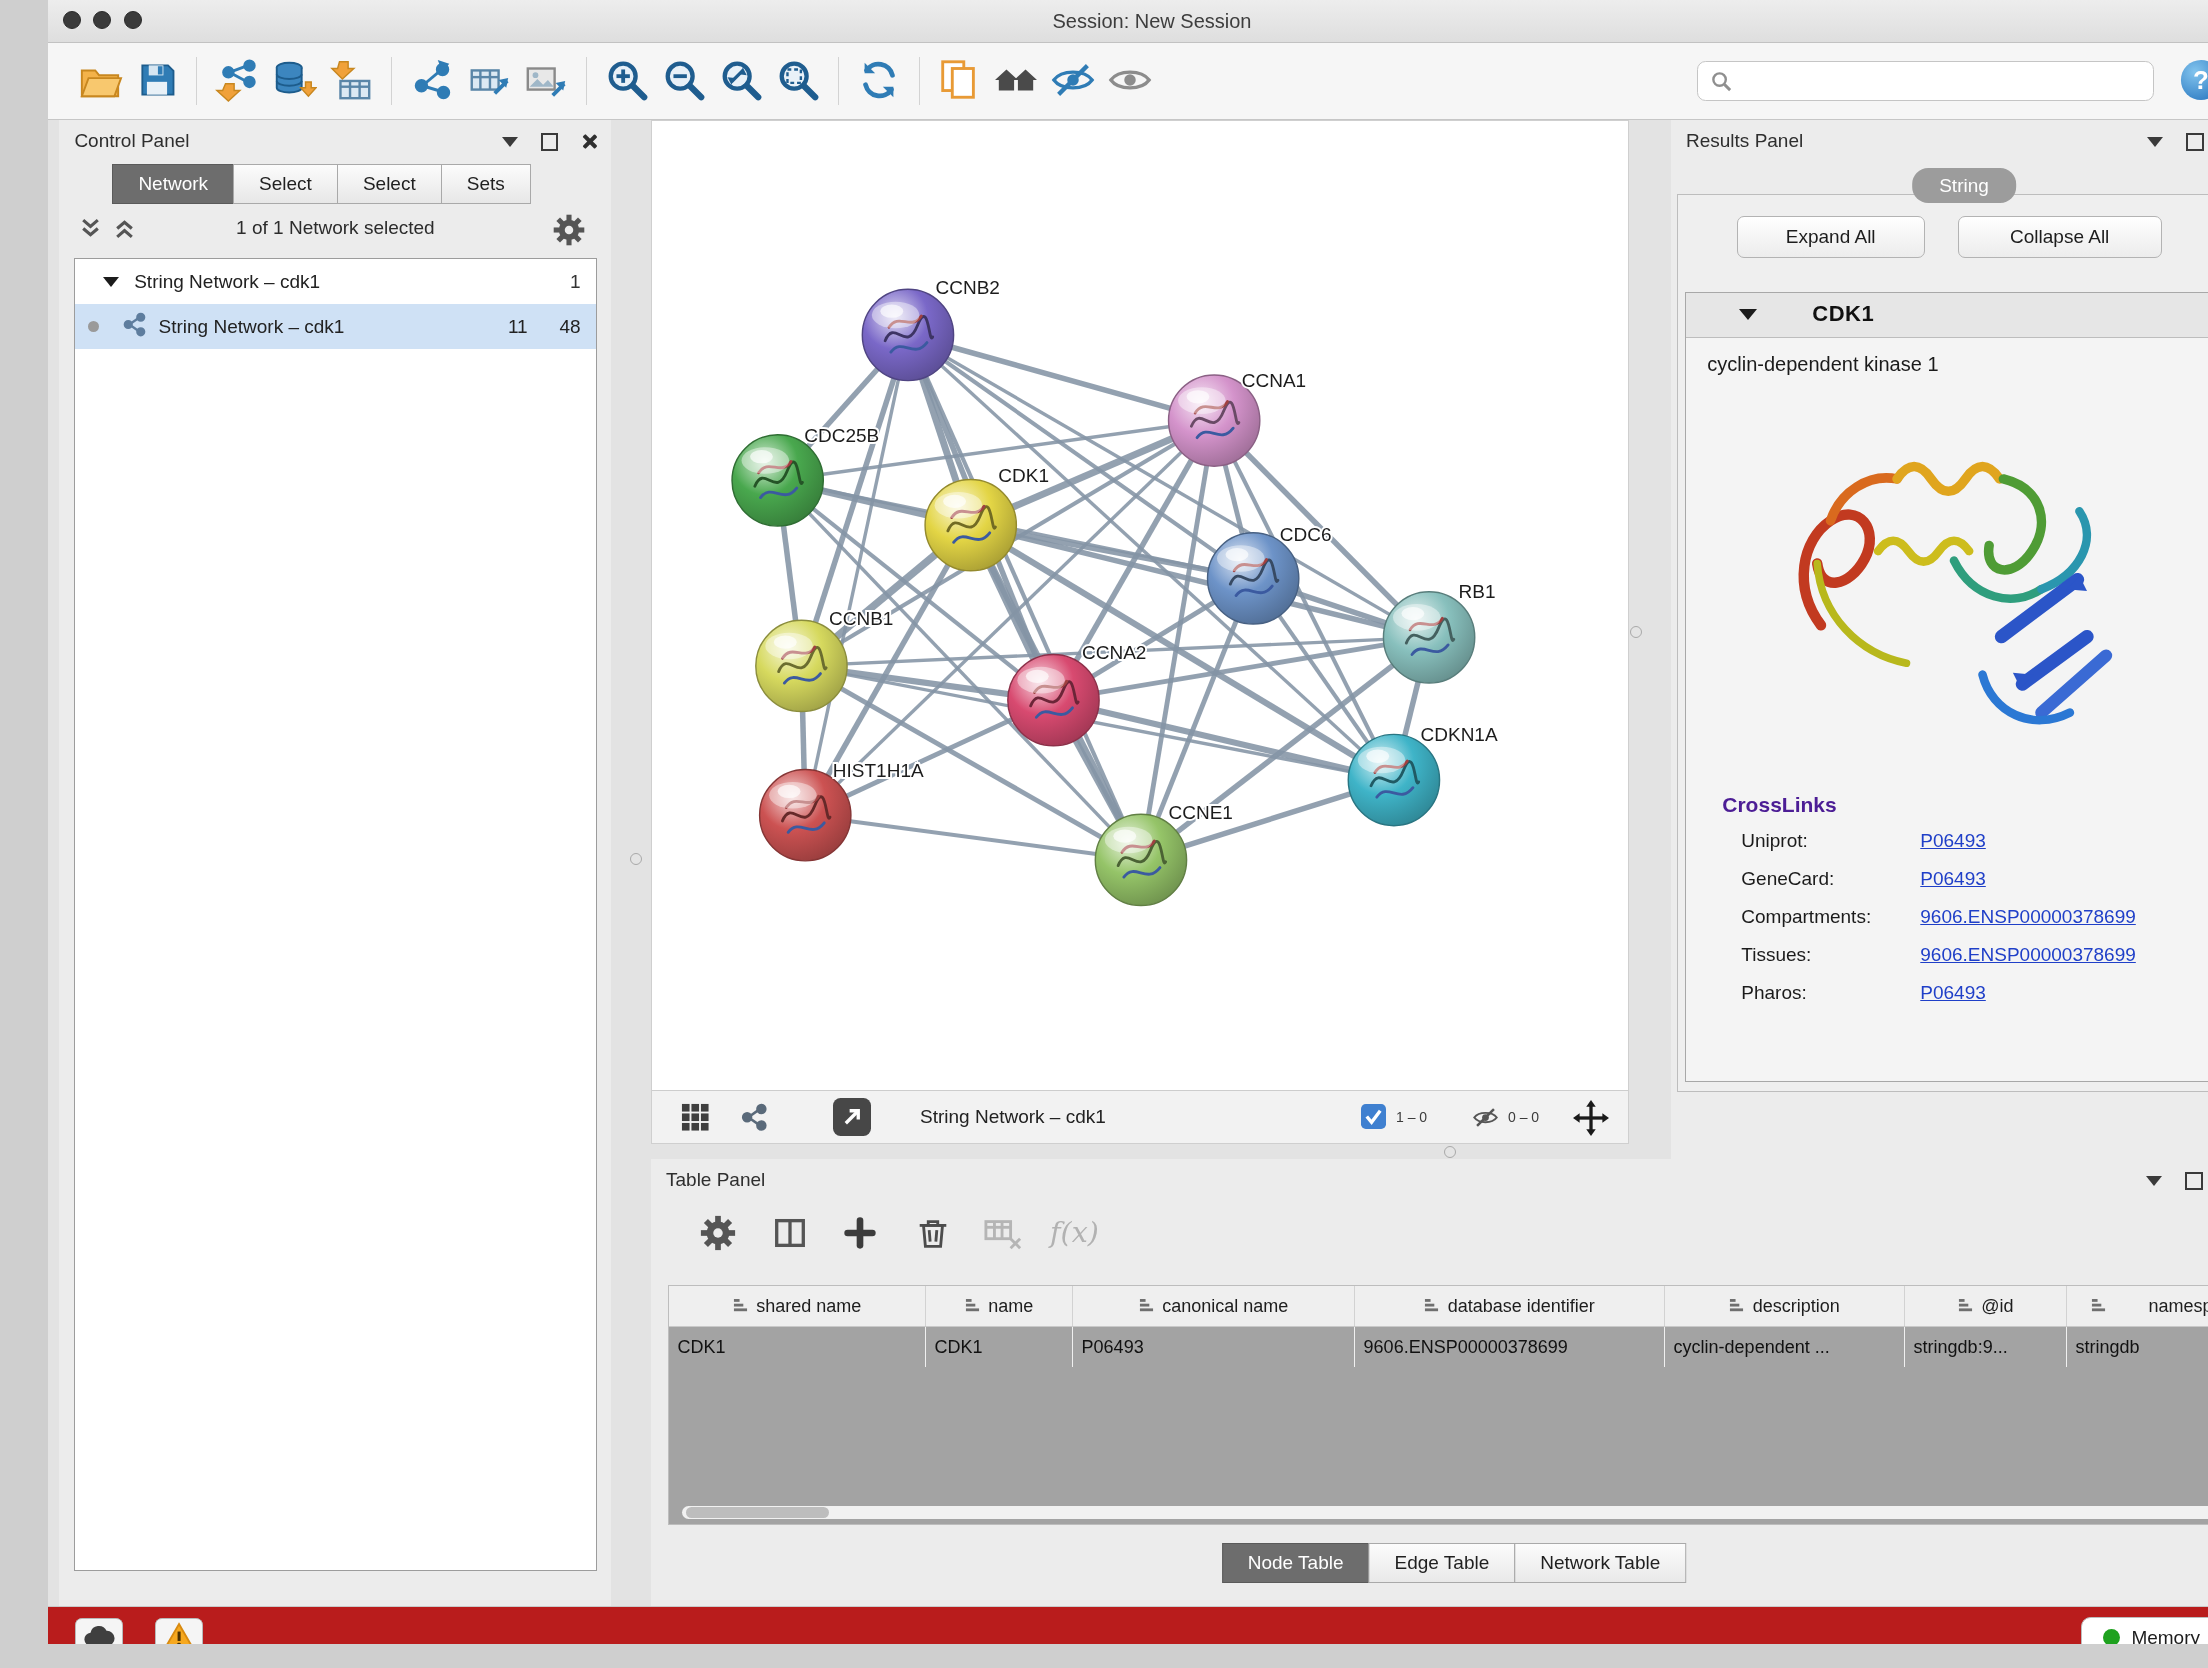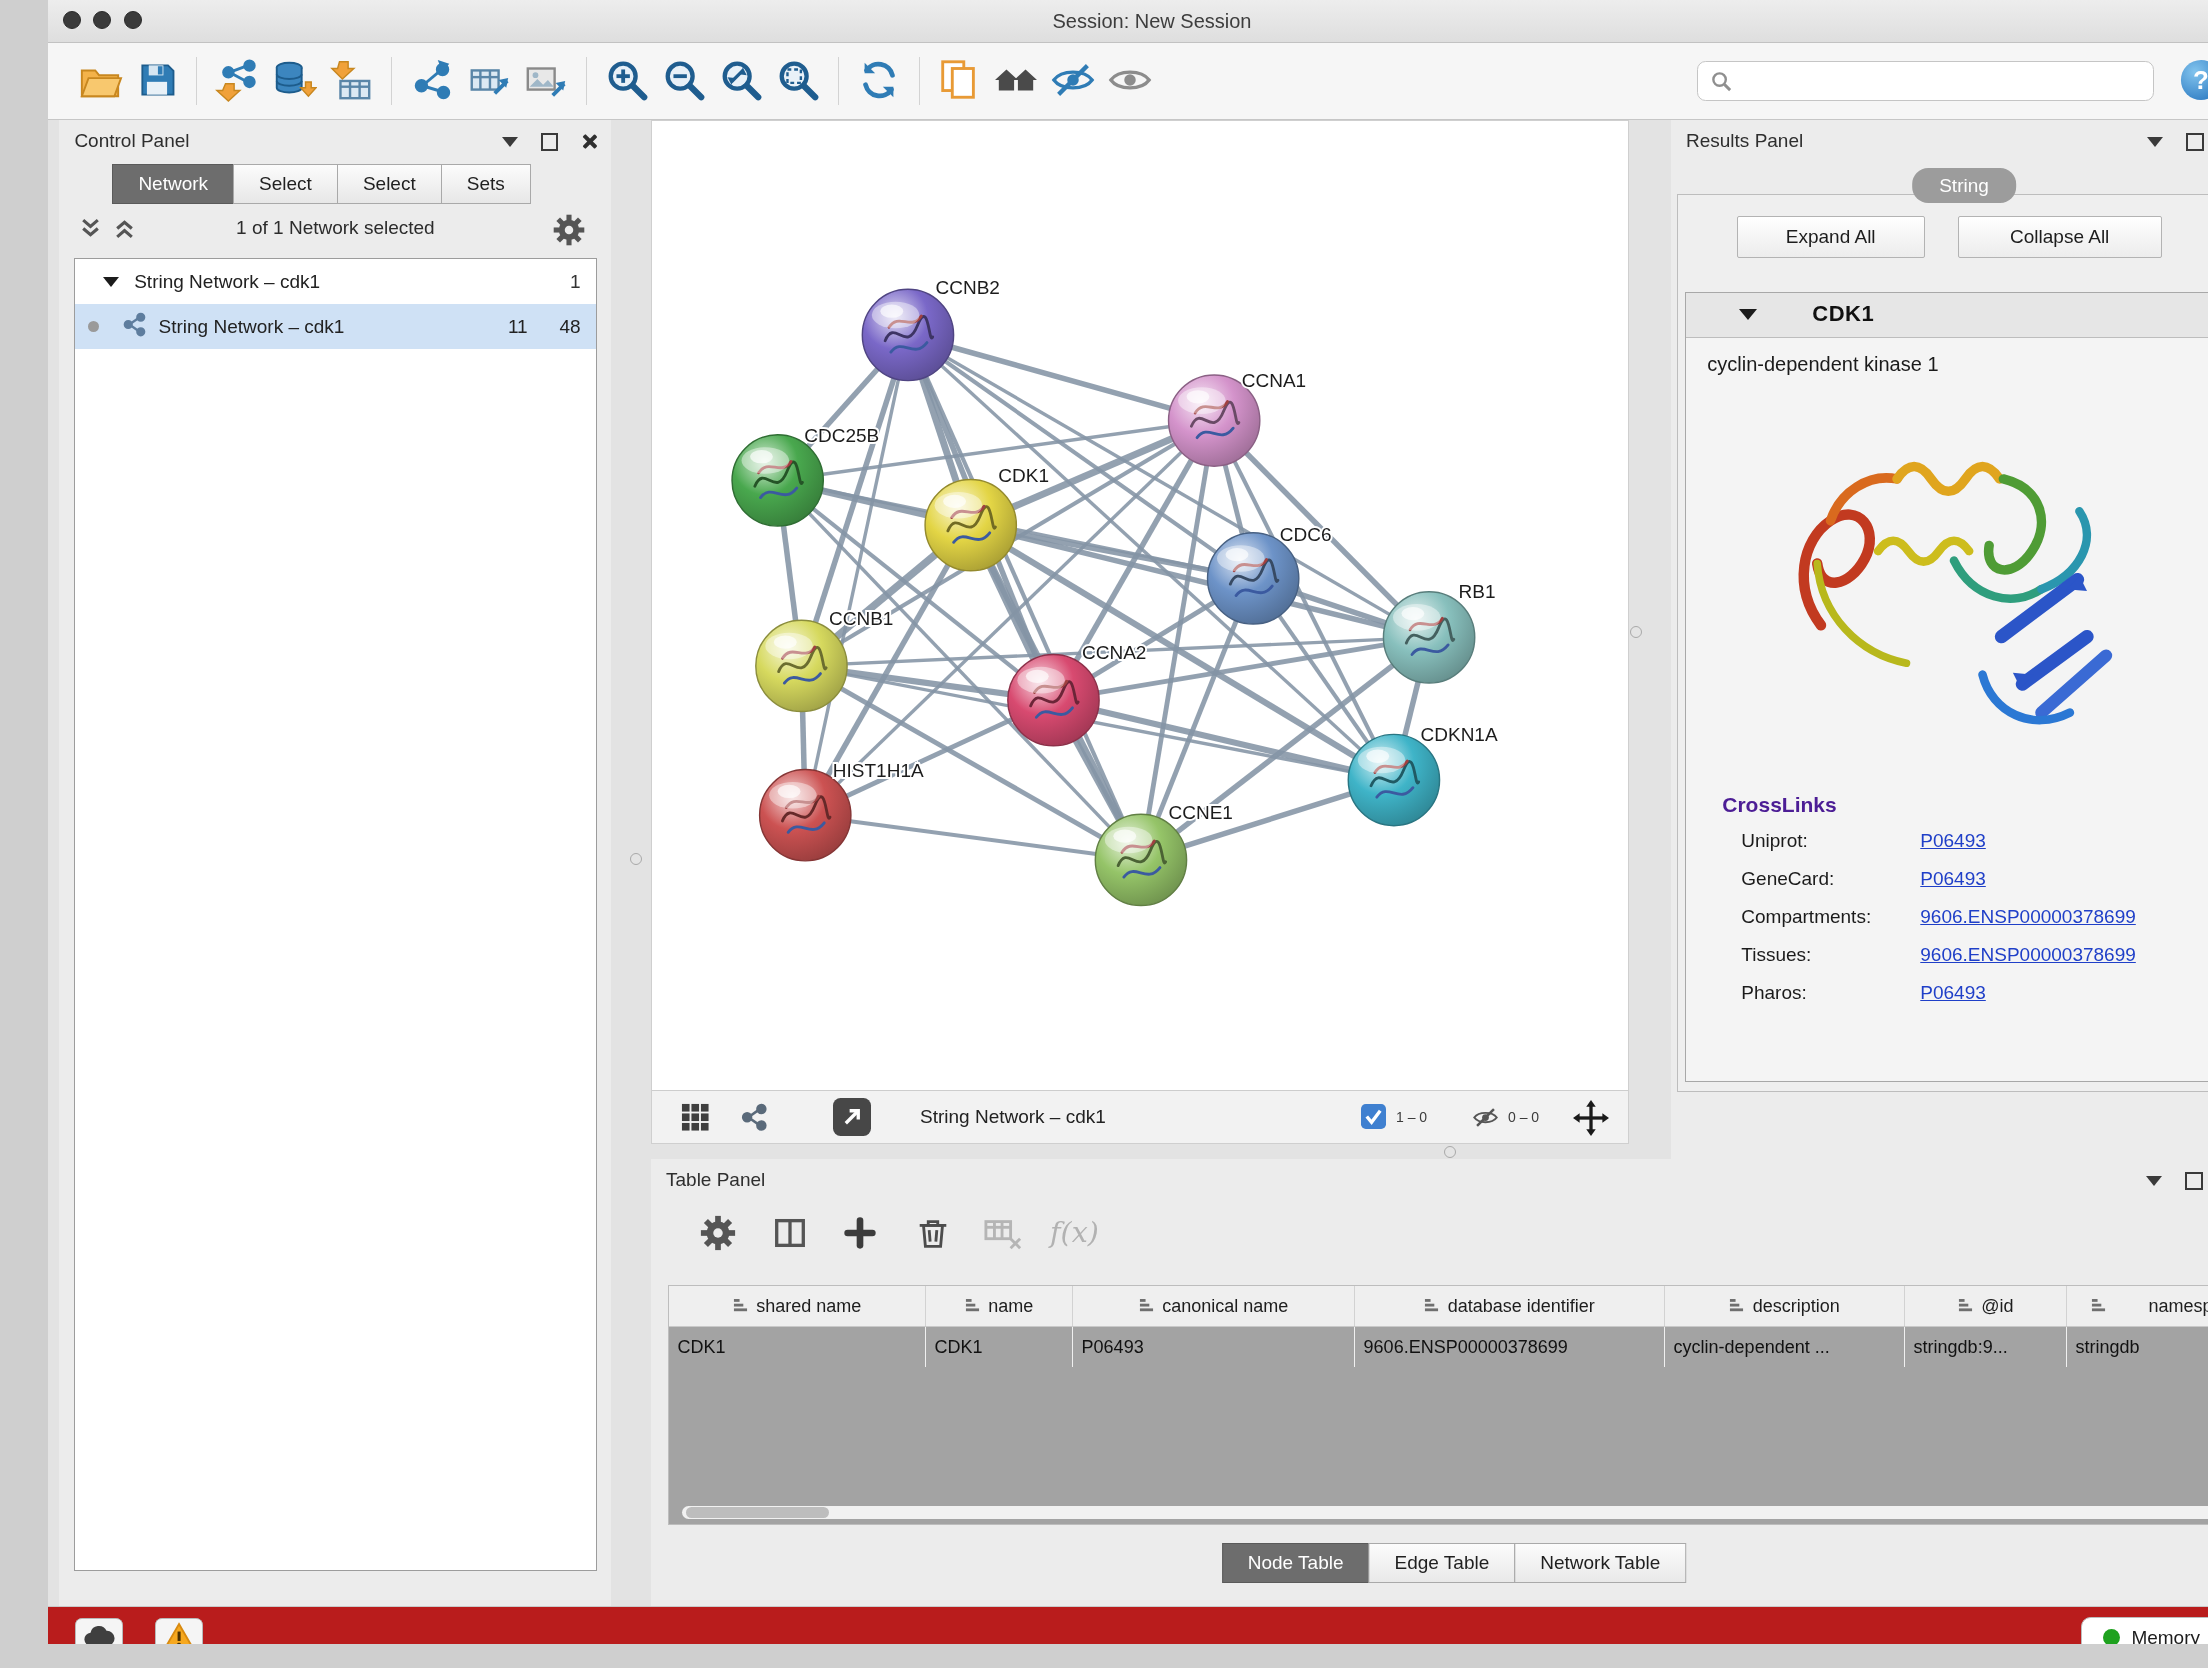"Expand All" .rp-btn { border-radius: 2px -> 7px }
